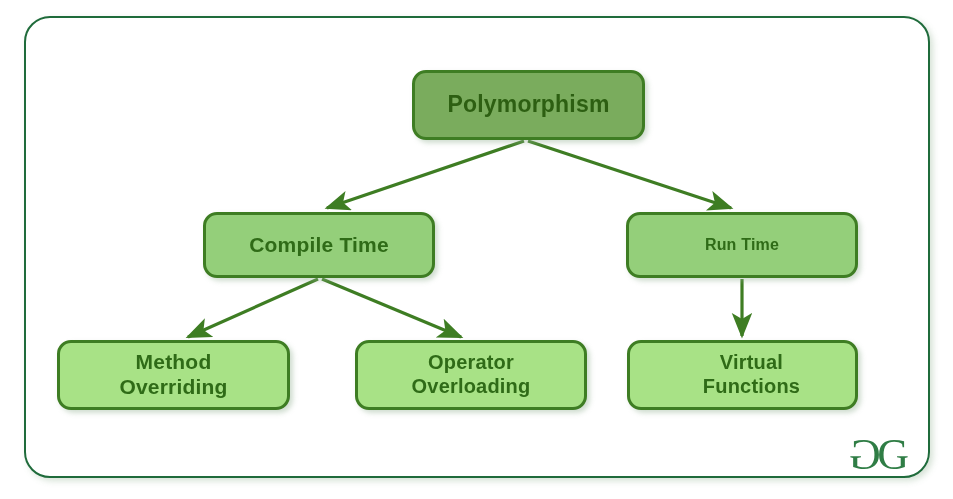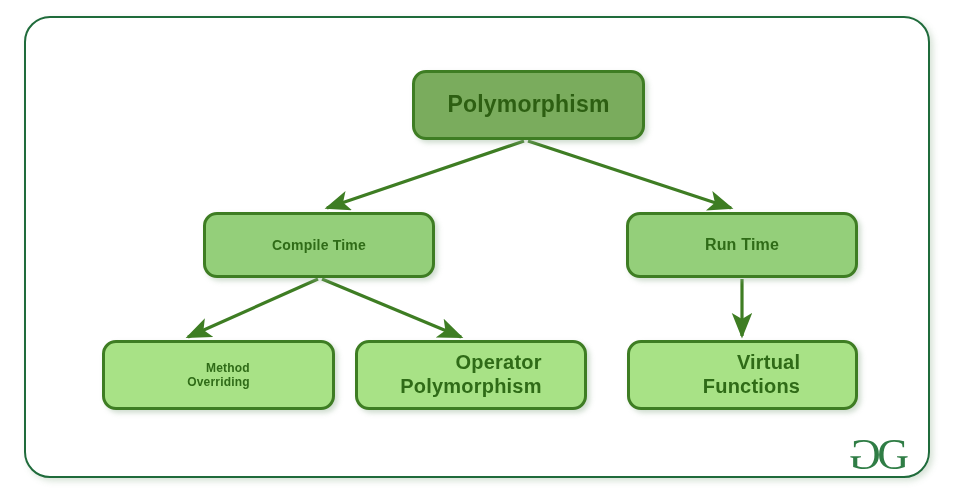"Polymorphism" .node-label { text-align: right -> none }
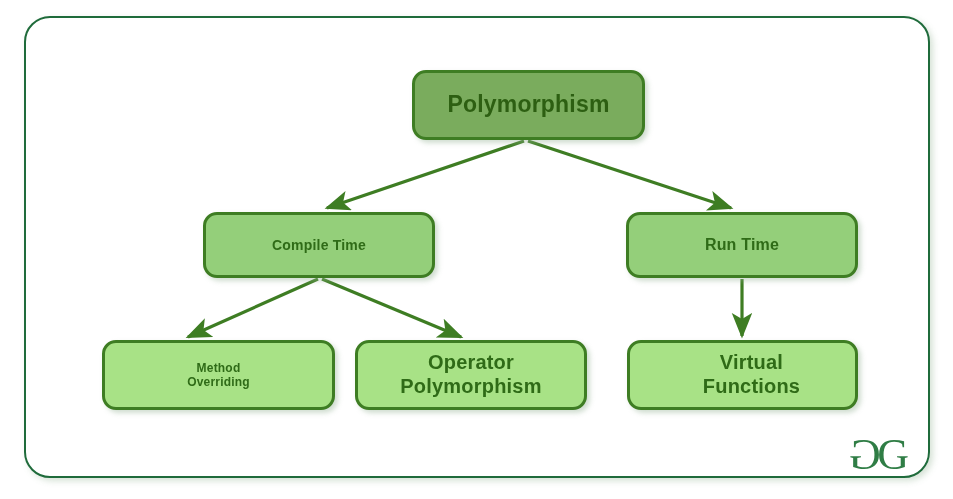"Compile Time" #node-compile-time { font-size: 14px -> 21px }
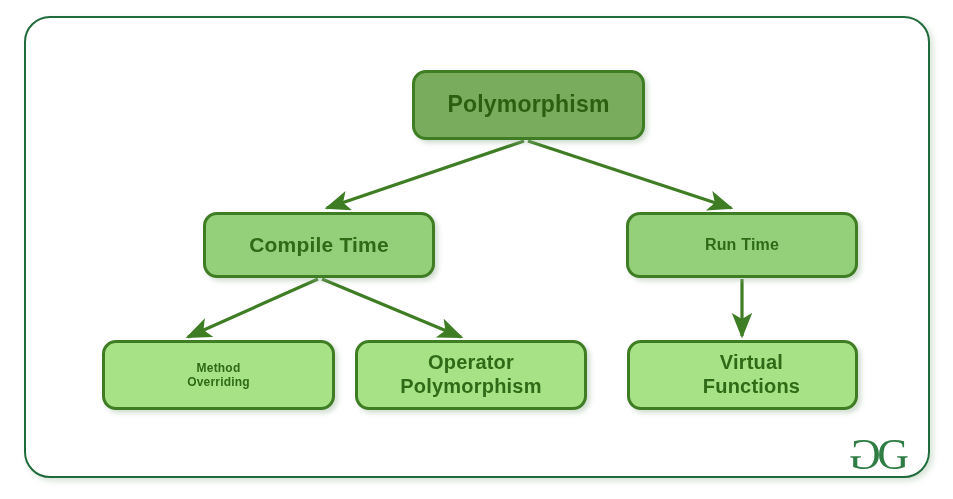"Method" #node-method-overriding { font-size: 12px -> 21px; margin-left: 45px -> none }
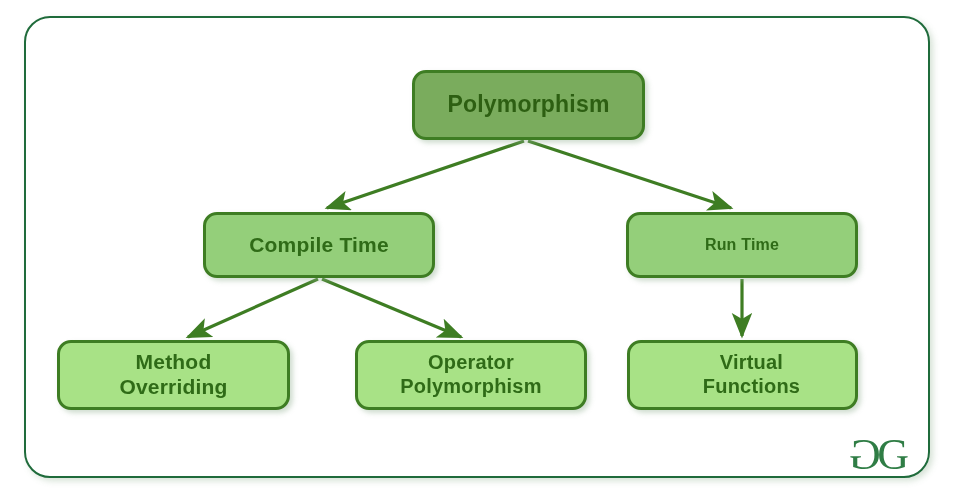"Operator" span.node-label { text: Polymorphism -> Overloading }
